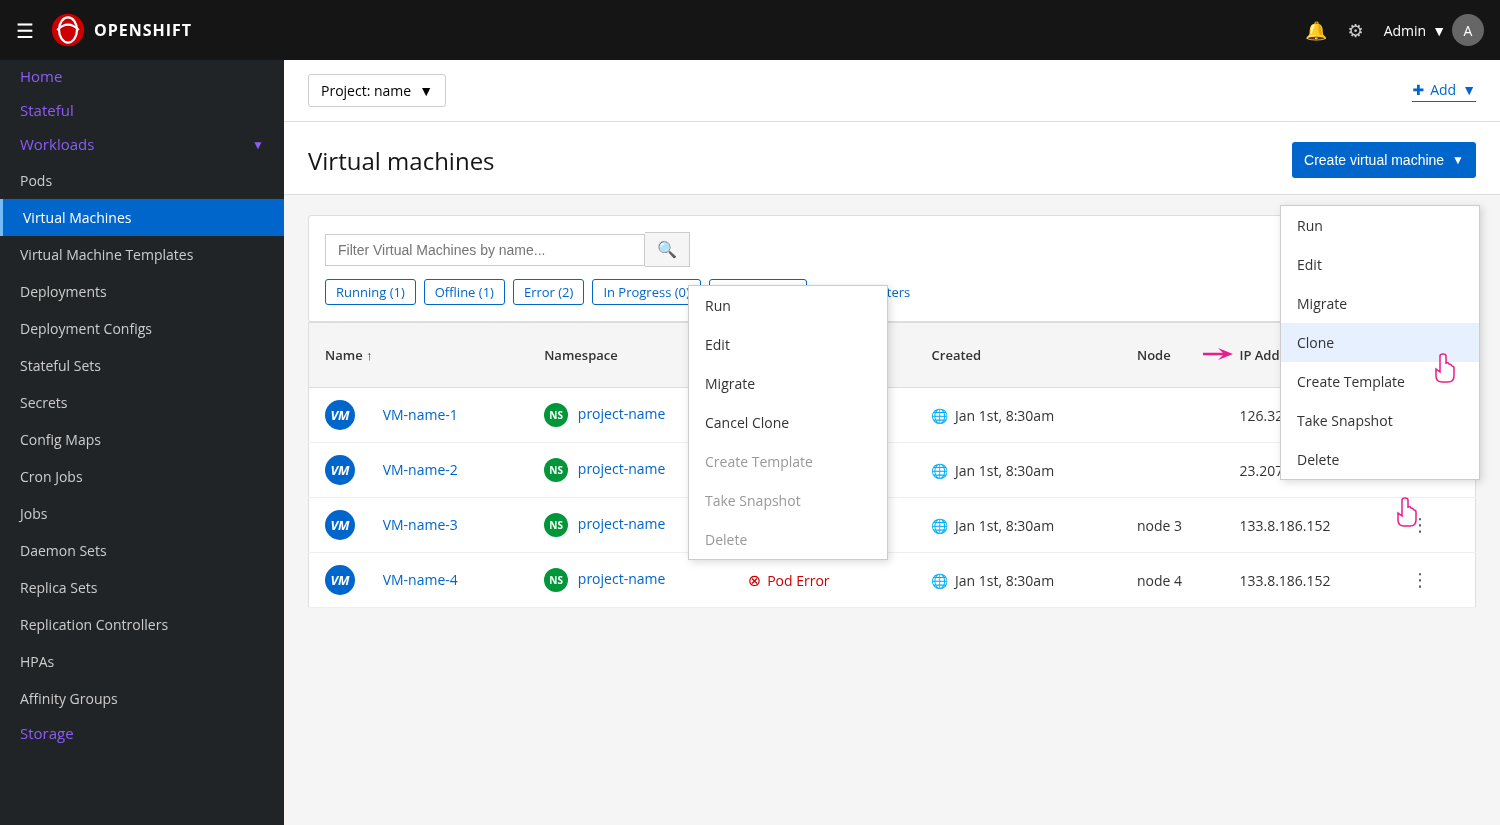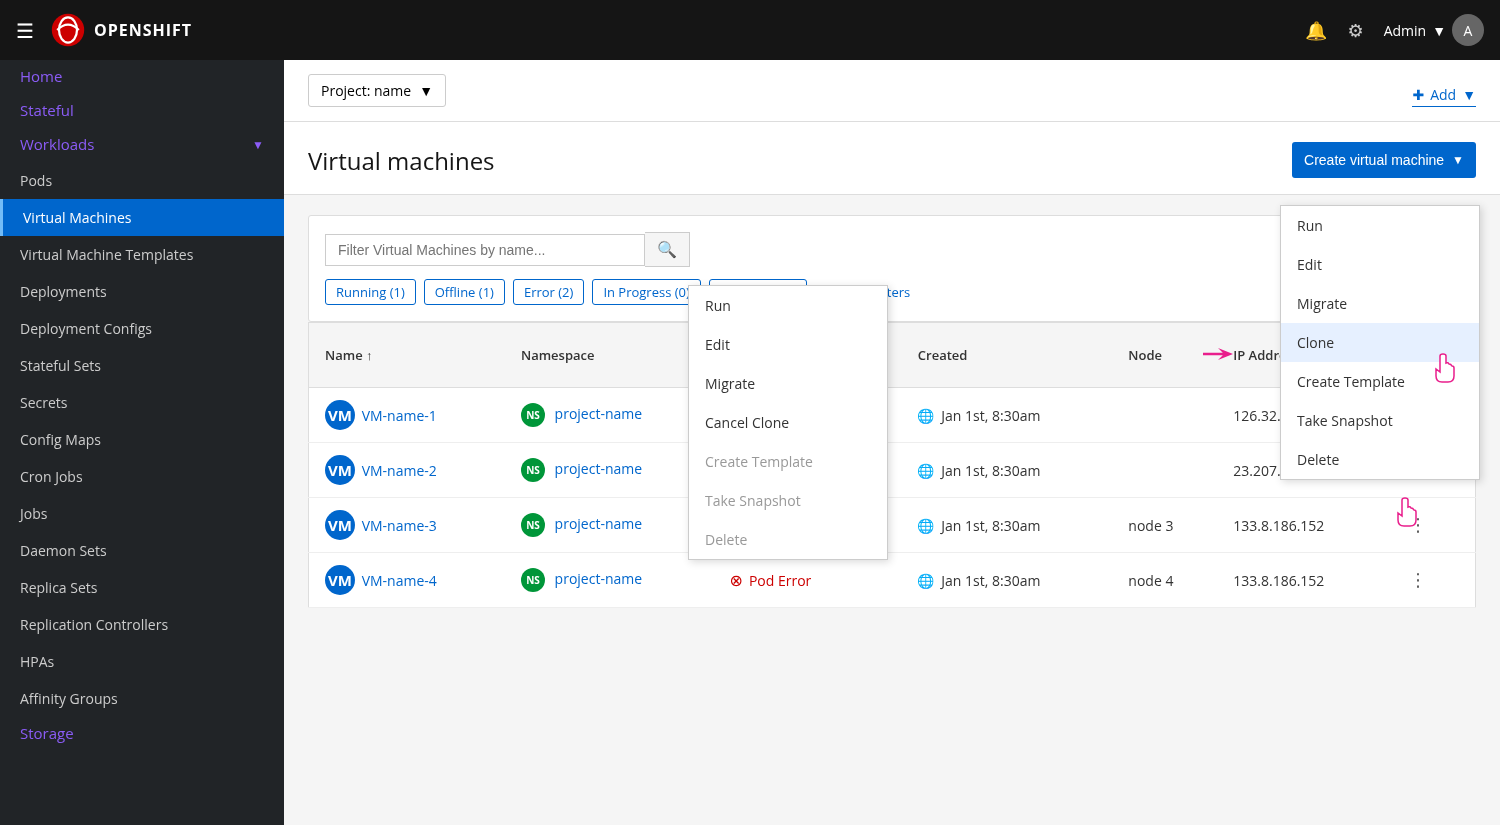"Project: name" .project-bar { align-items: flex-end -> center }
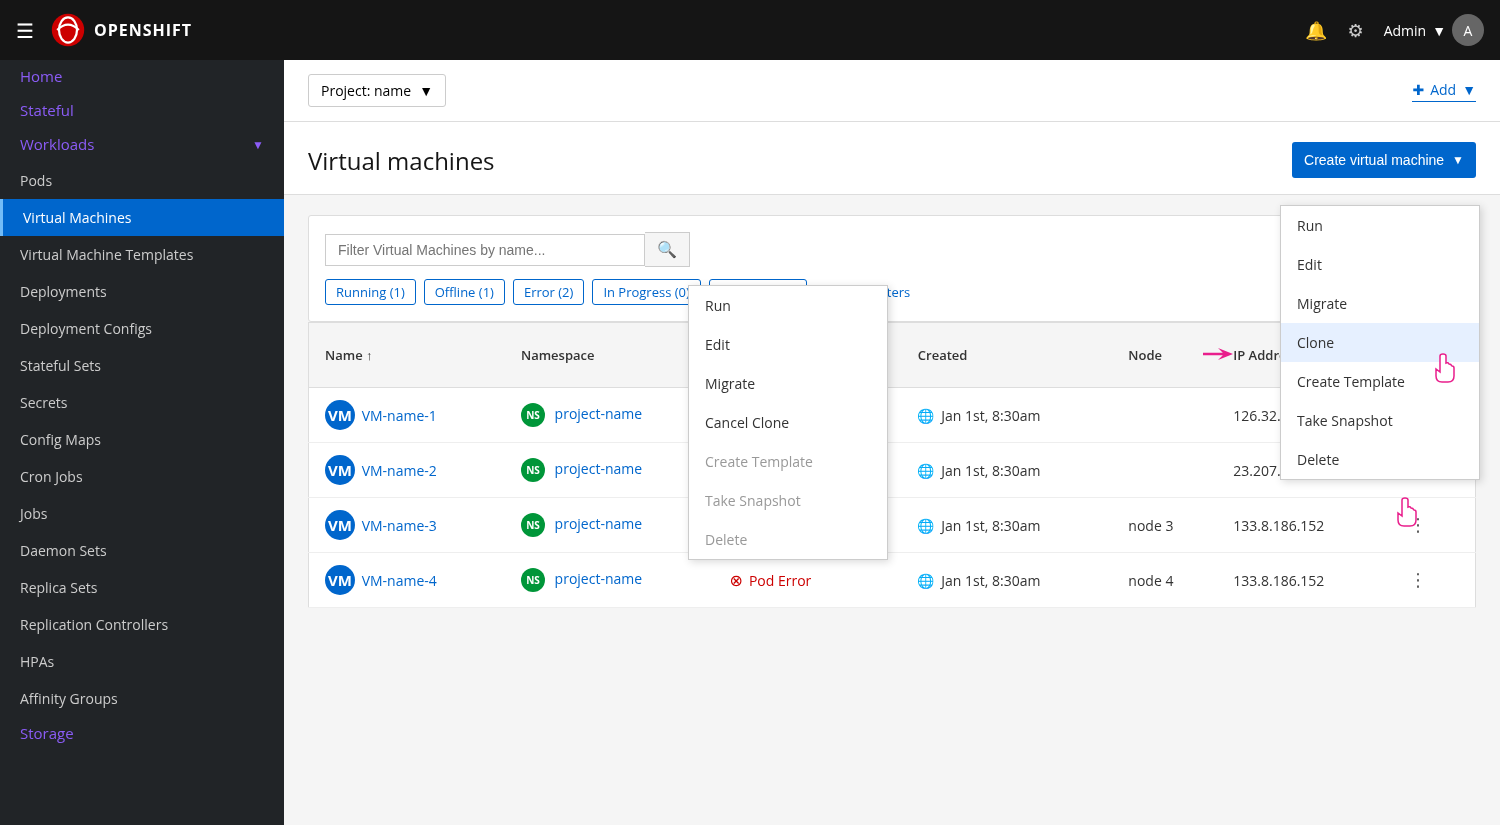"VM" .vm-badge { font-size: 15px -> 13px; font-style: none -> italic; margin-right: 3px -> 24px }
